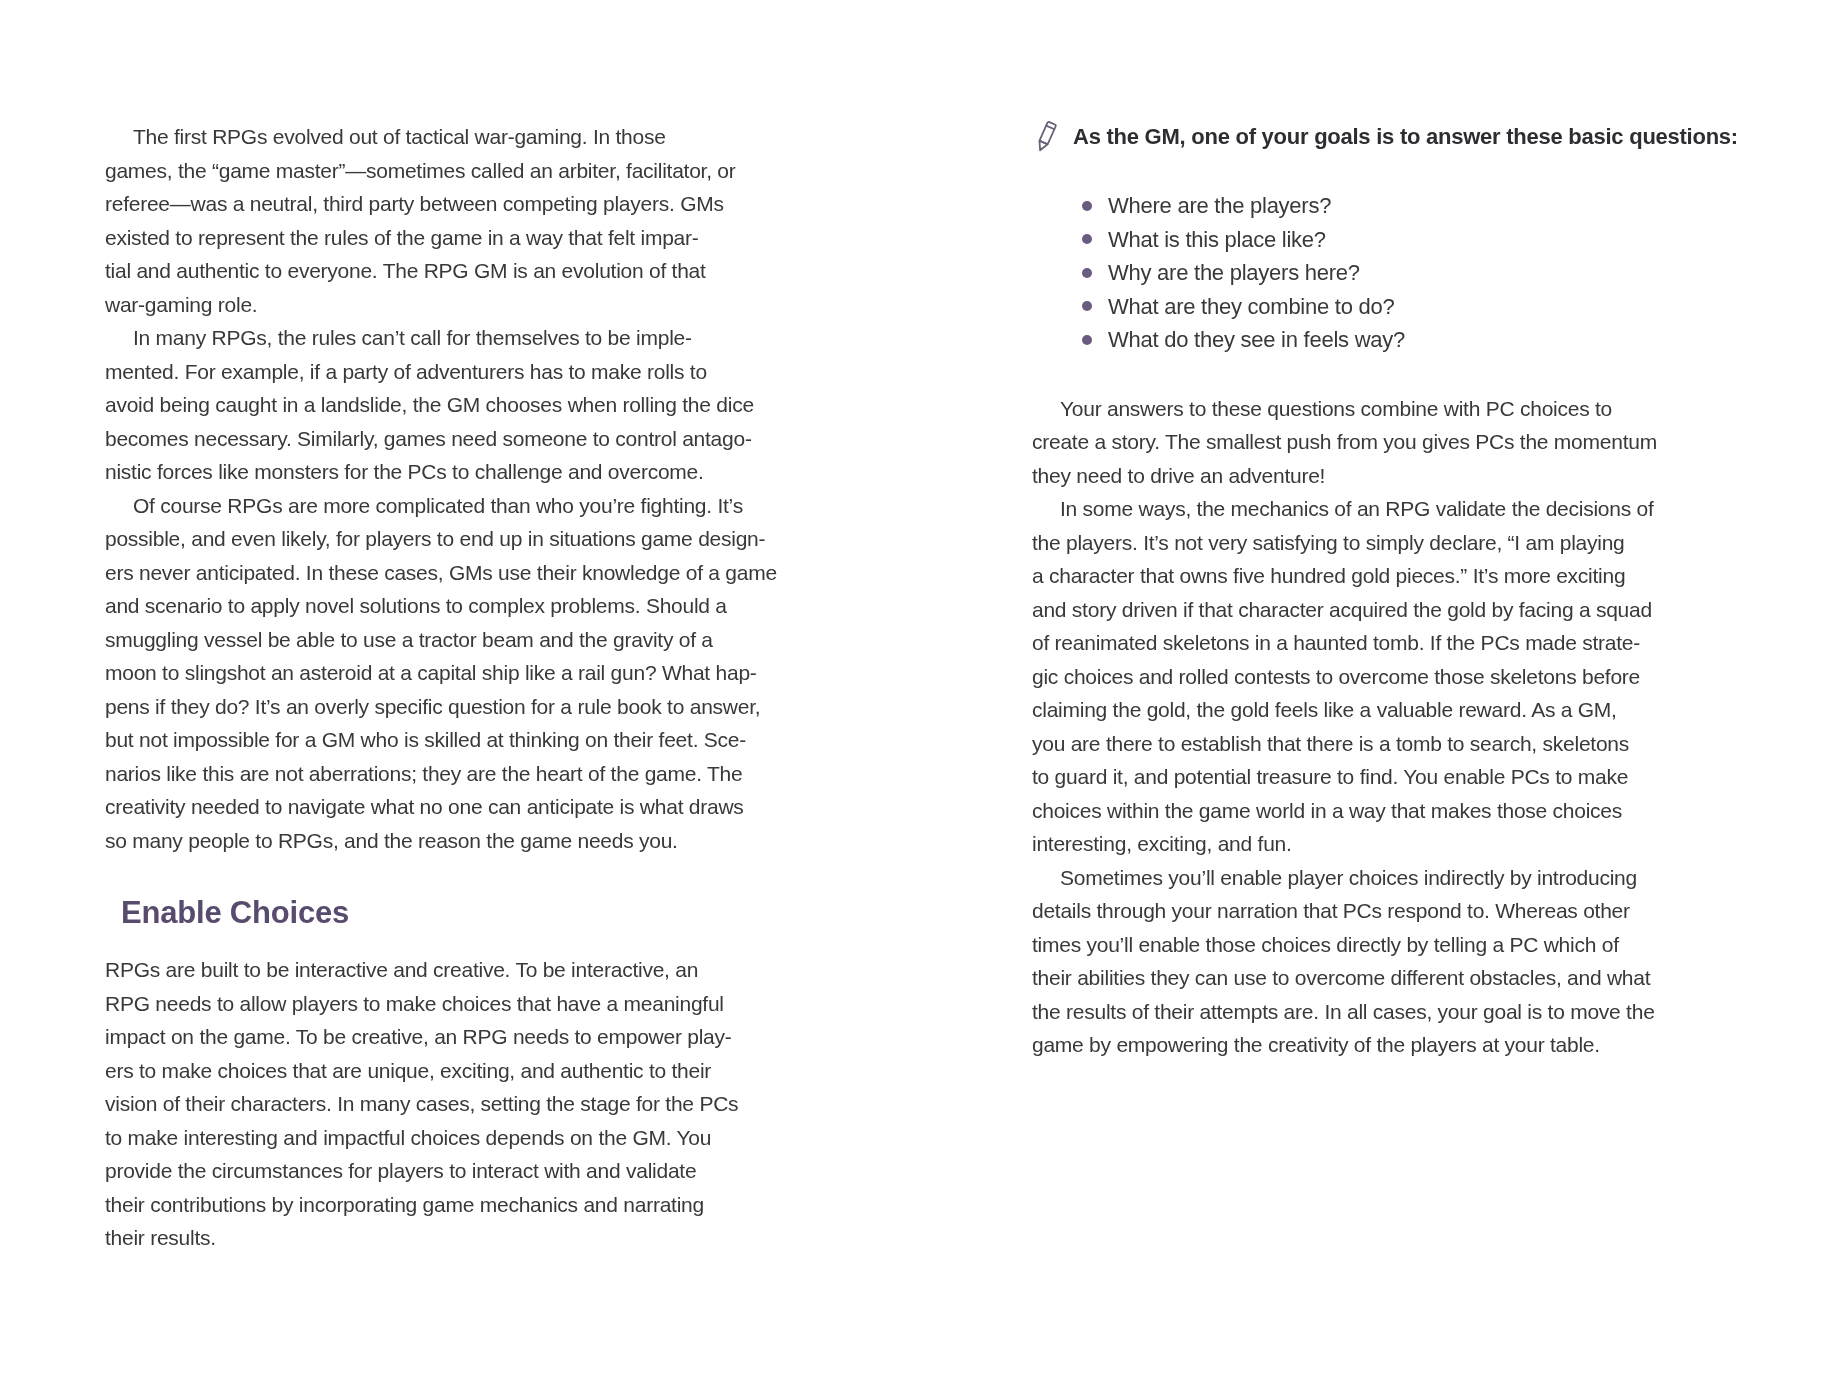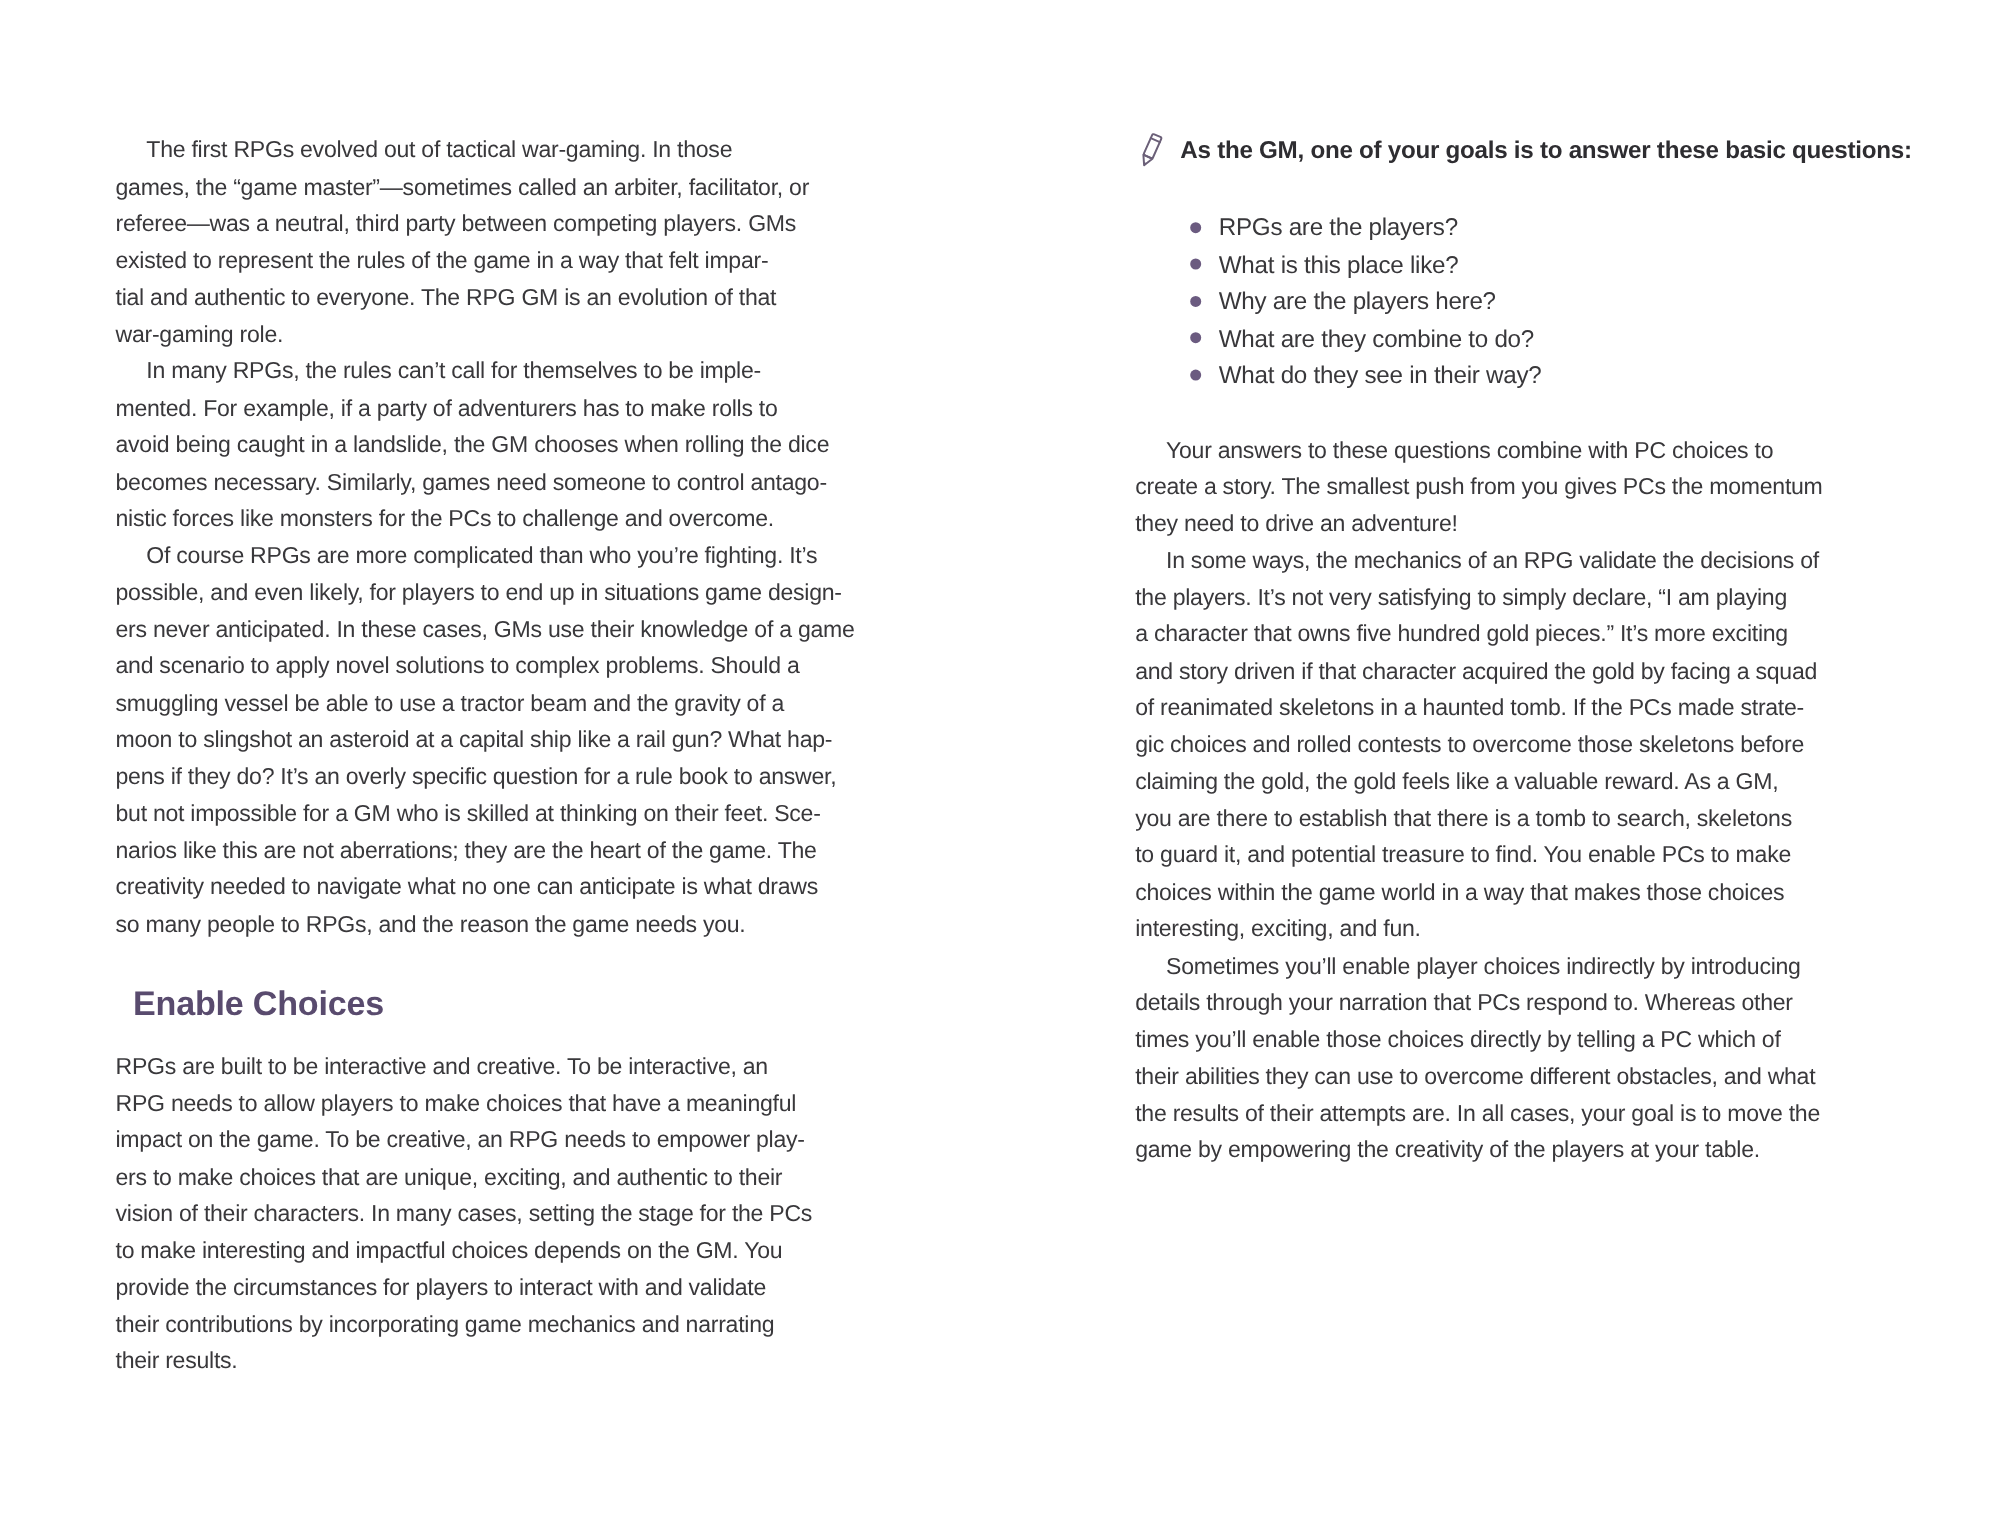"RPGs are the players?" span { text: RPGs -> Where }
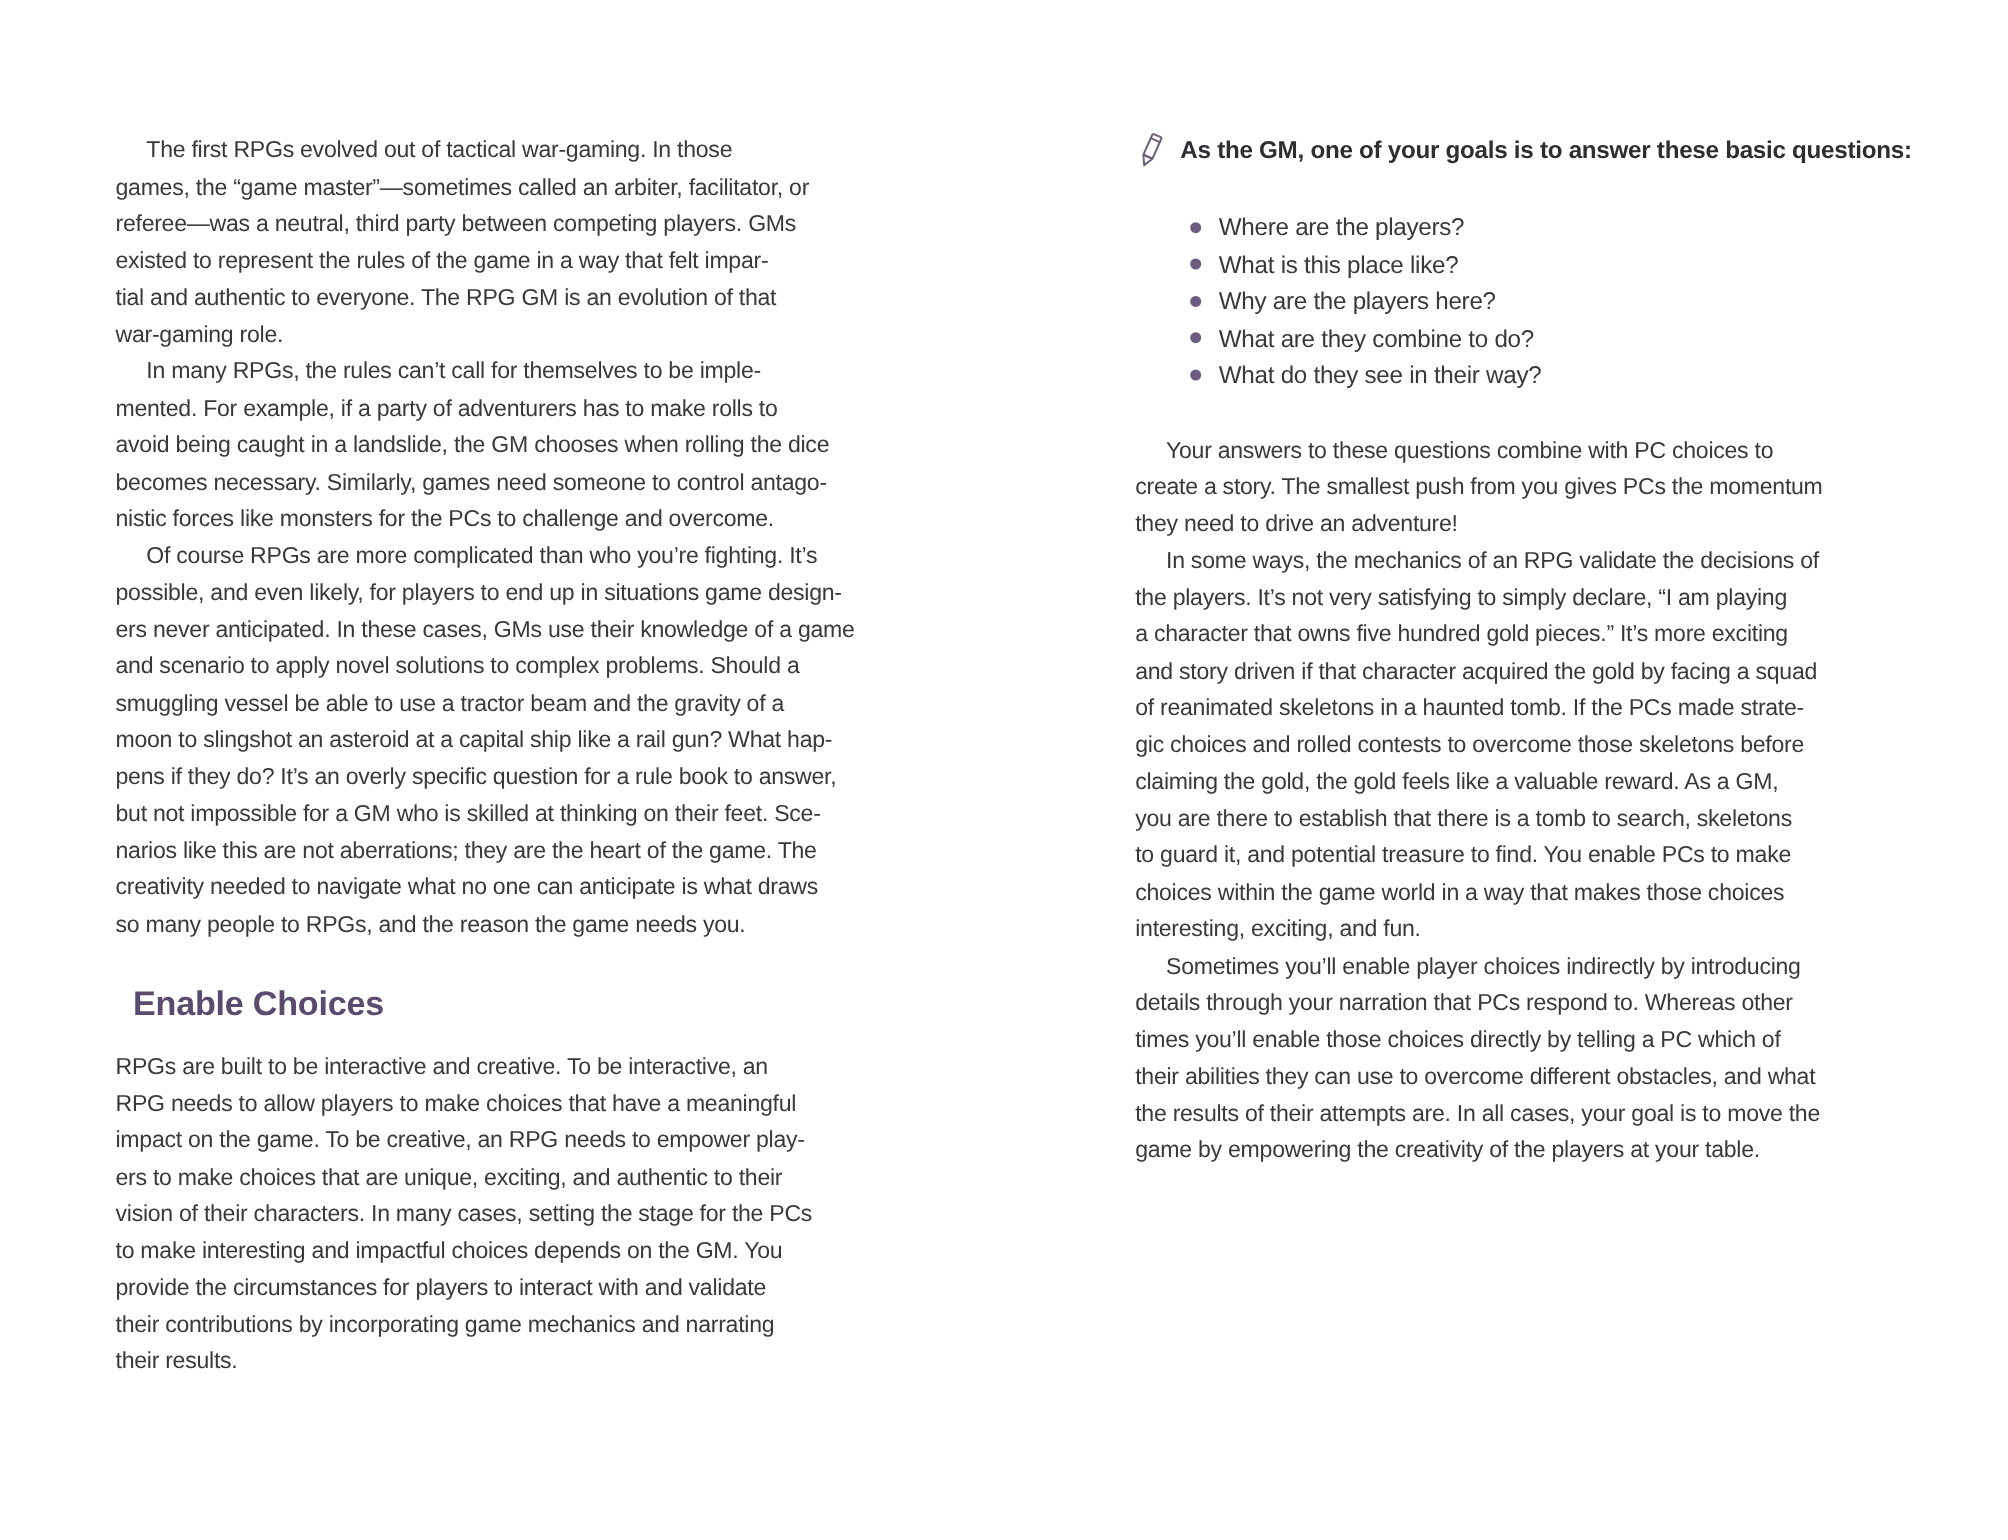"What do they see in" span { text: their -> feels }
